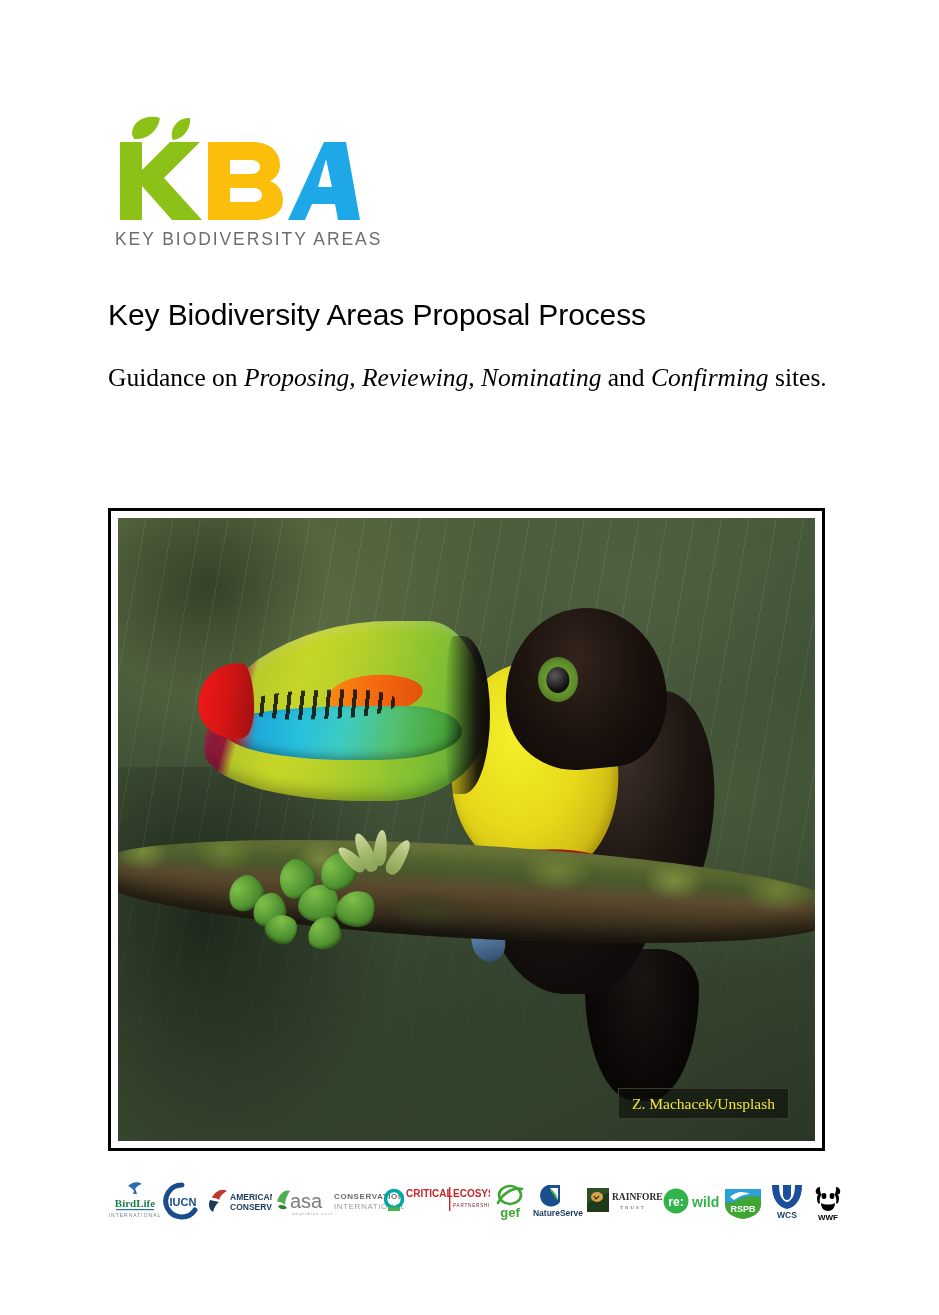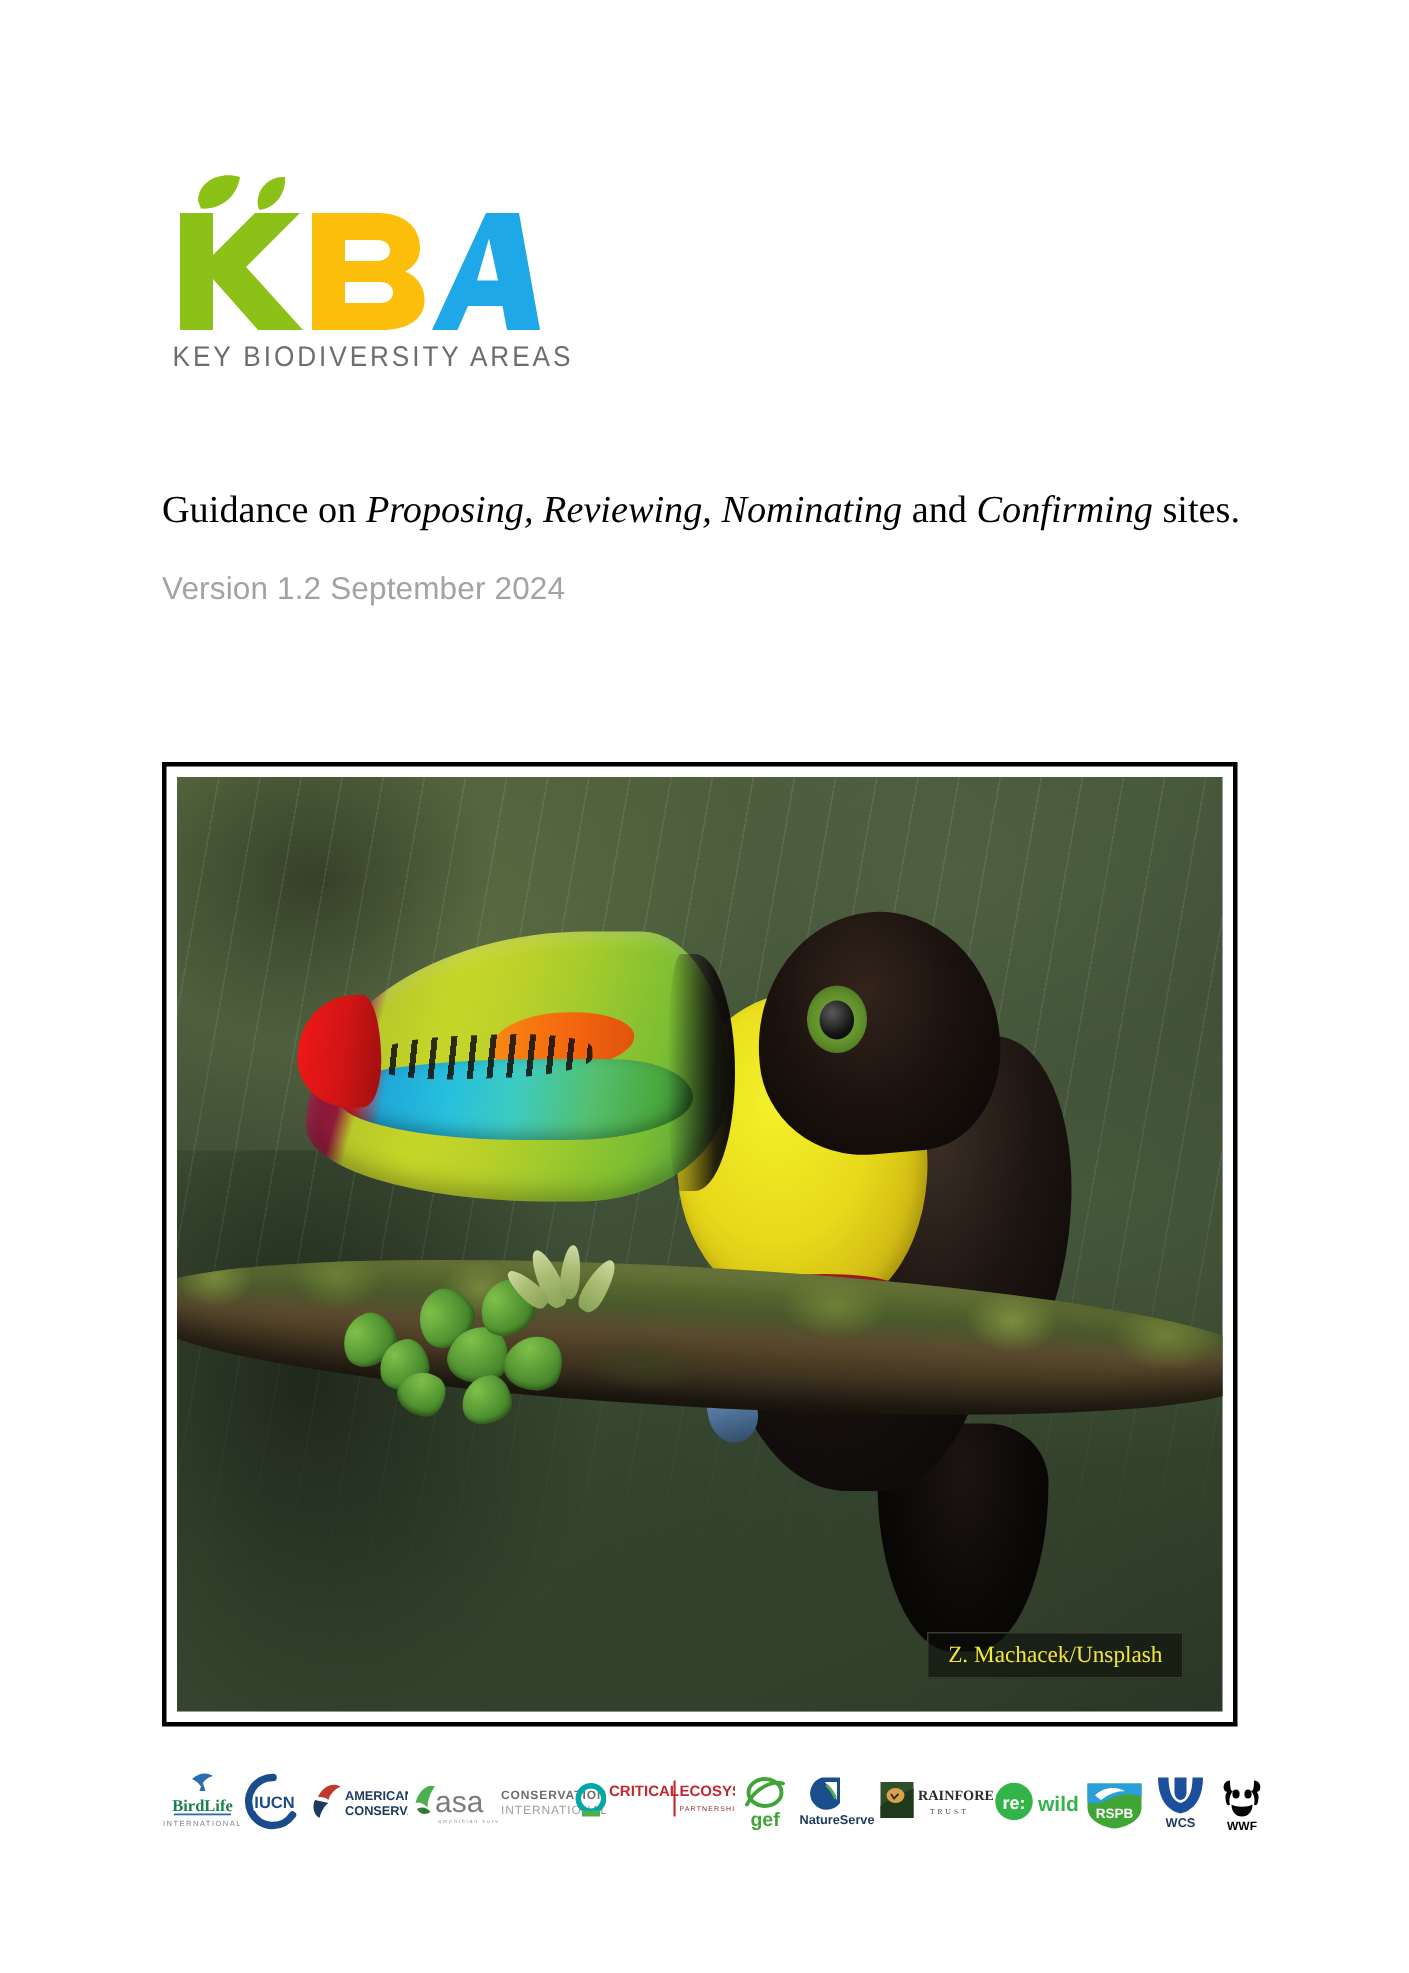"Key Biodiversity Areas Proposal Process" h1.doc-title { html: none -> <h1>Key Biodiversity Areas Proposal Process</h1> }
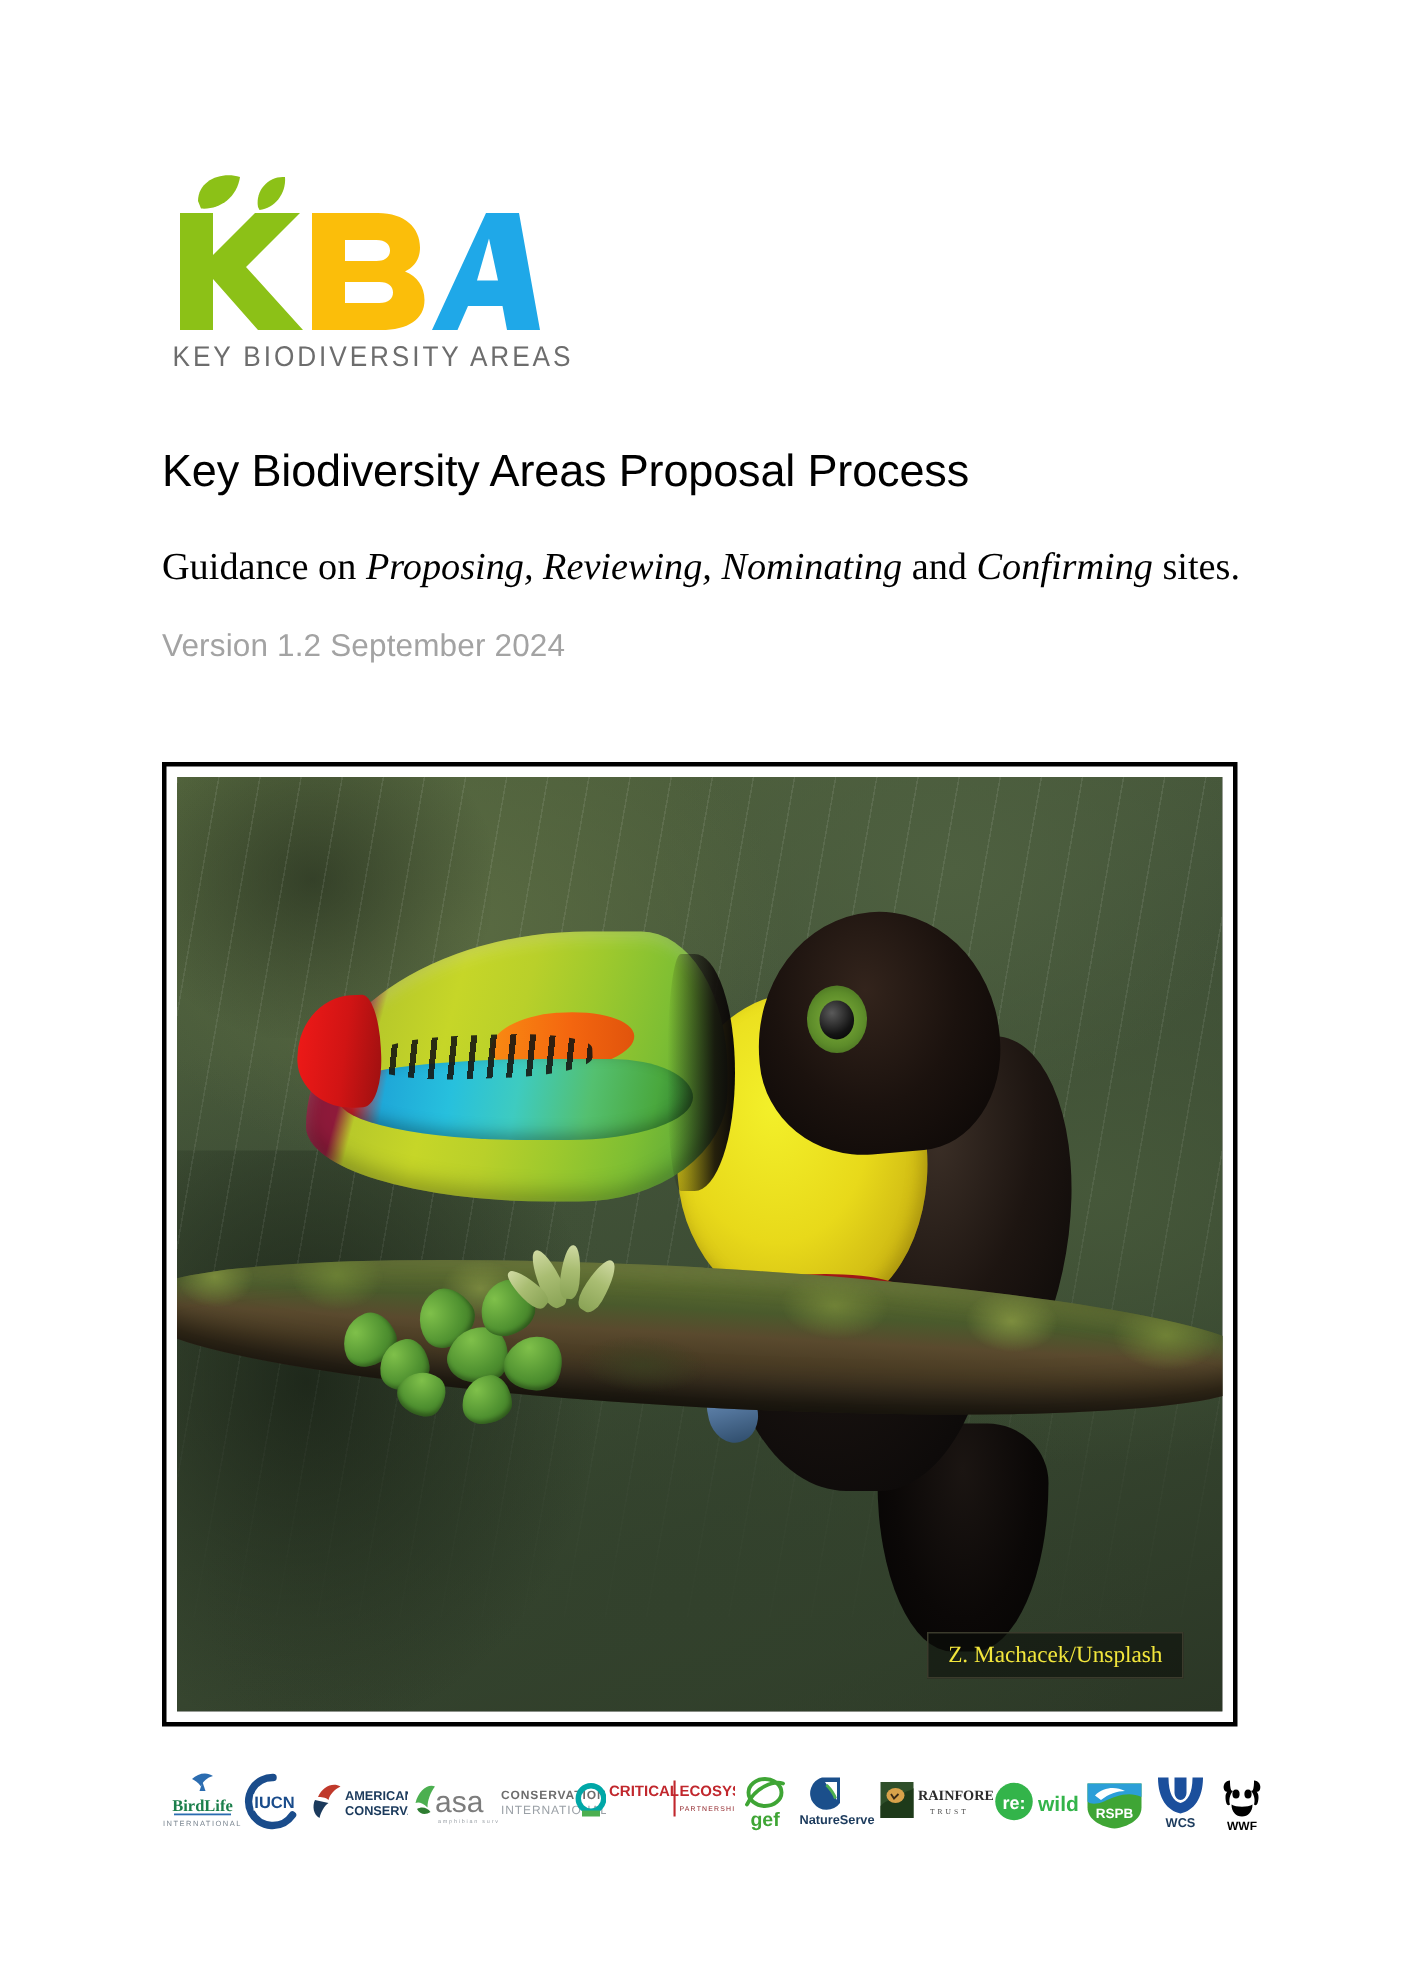"Version 1.2 September 2024" p.doc-version { html: <p>Version 1.2 September 2024</p> -> none }
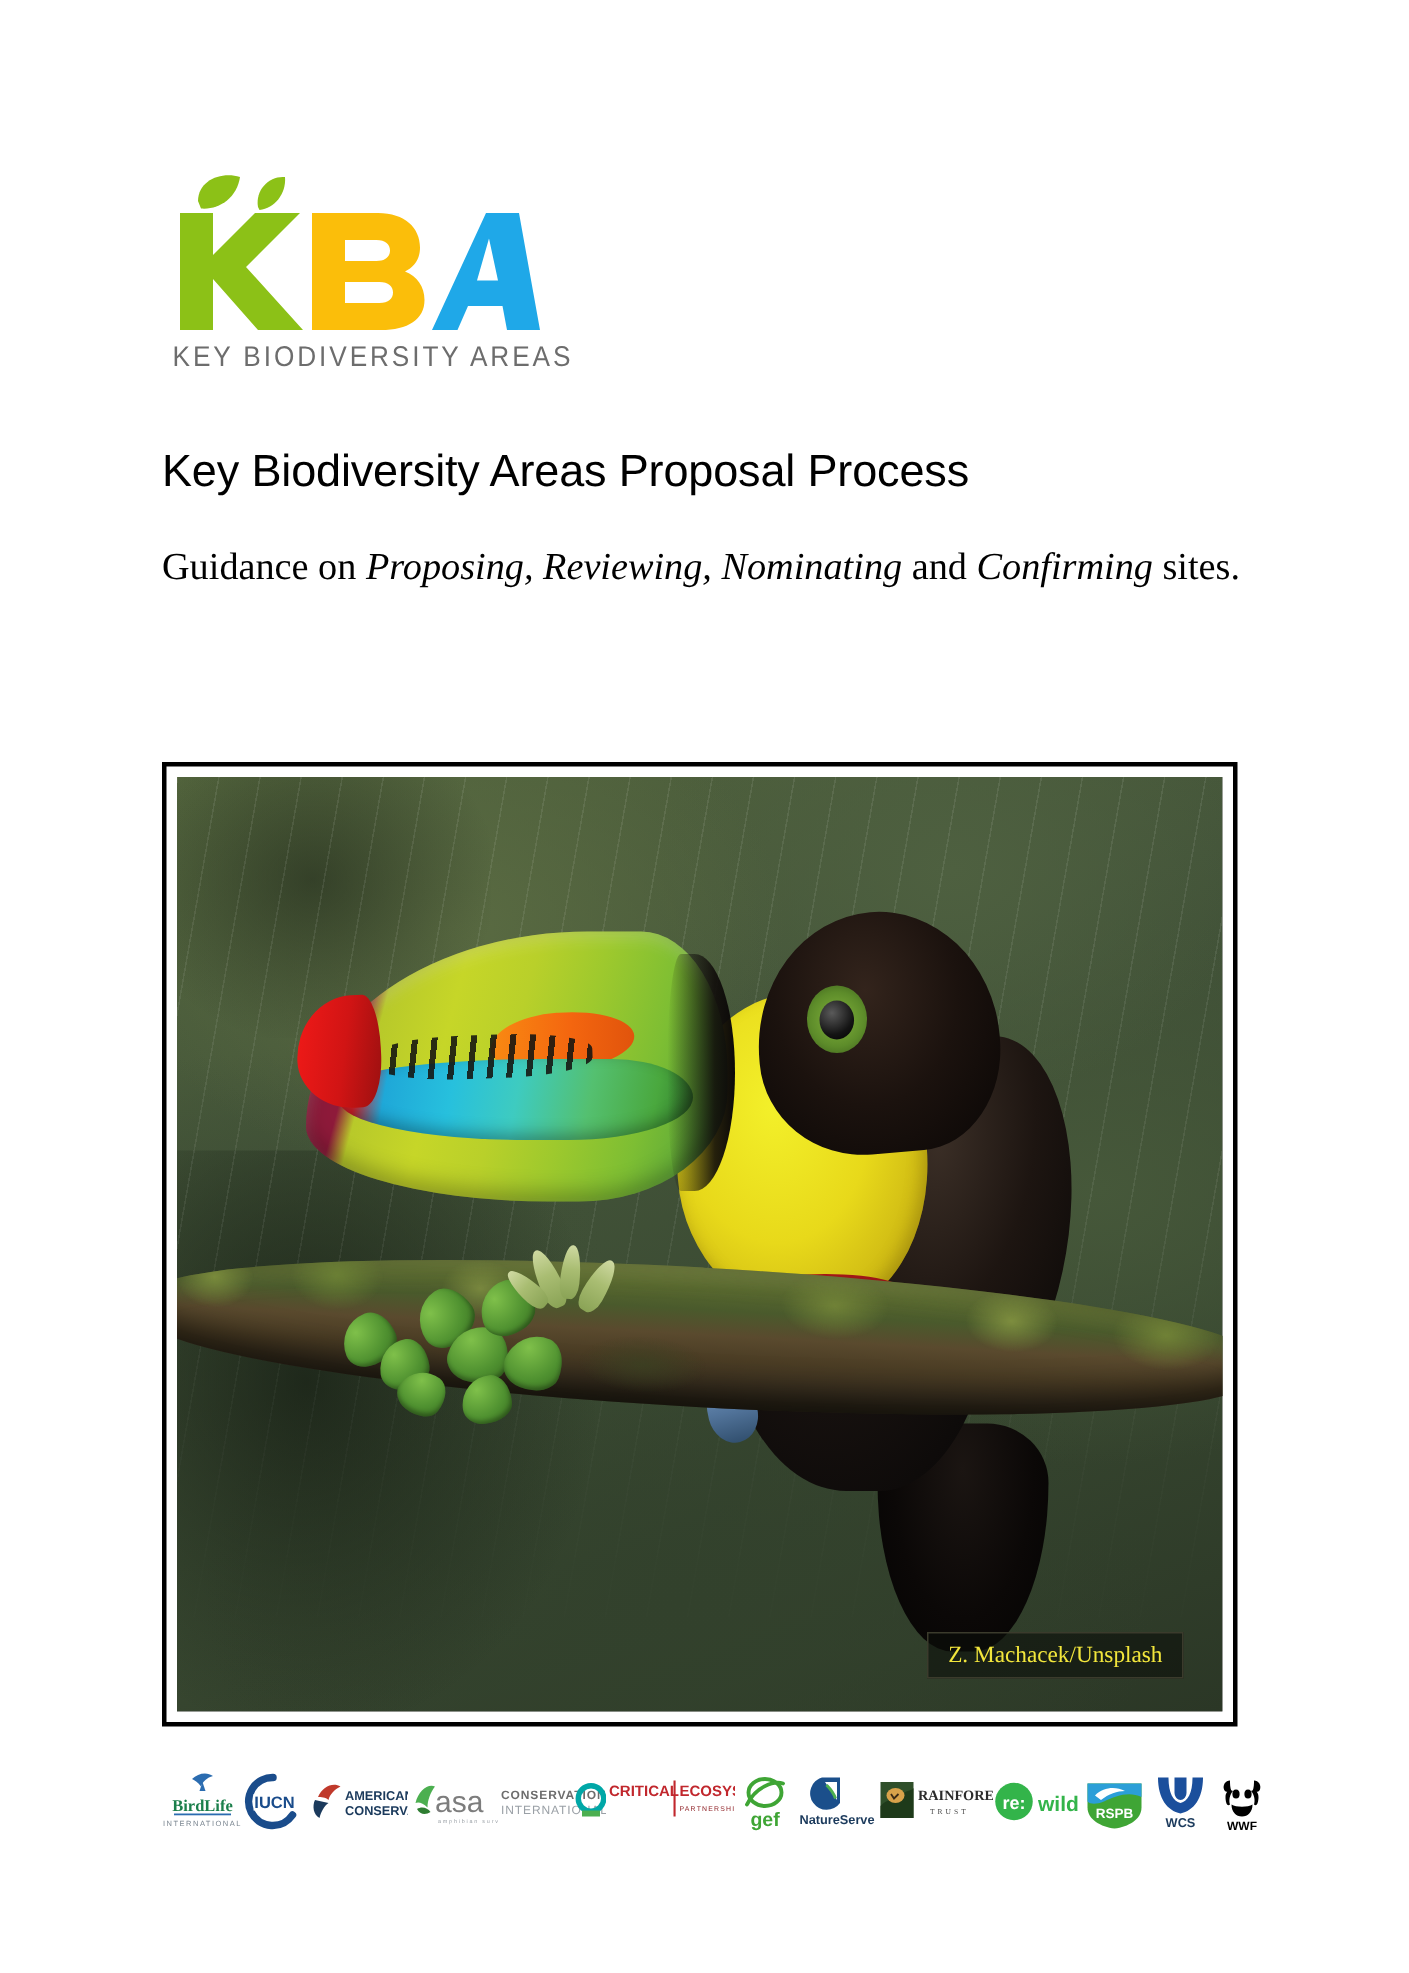"Z. Machacek/Unsplash" #photo { background: #737373 -> #0369a1 }
